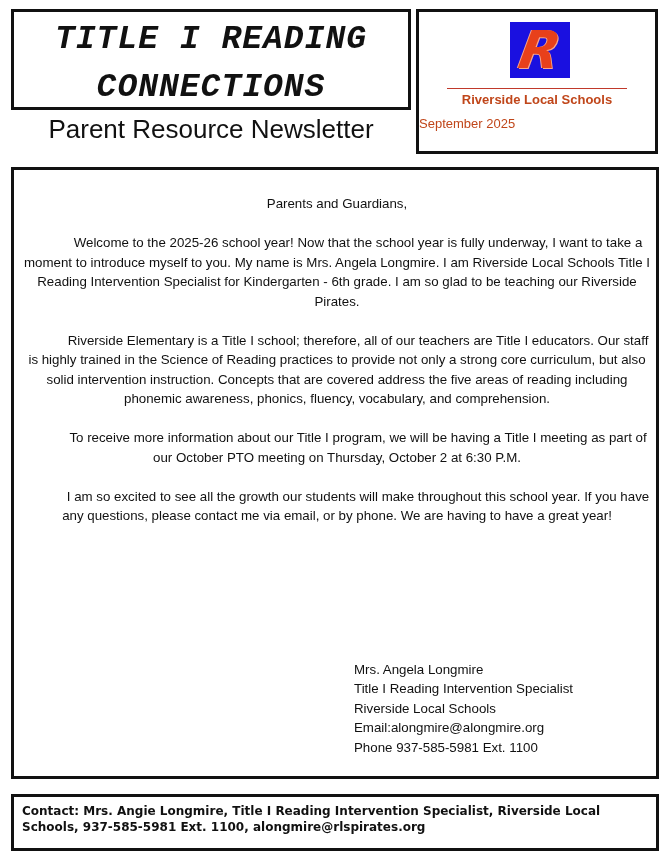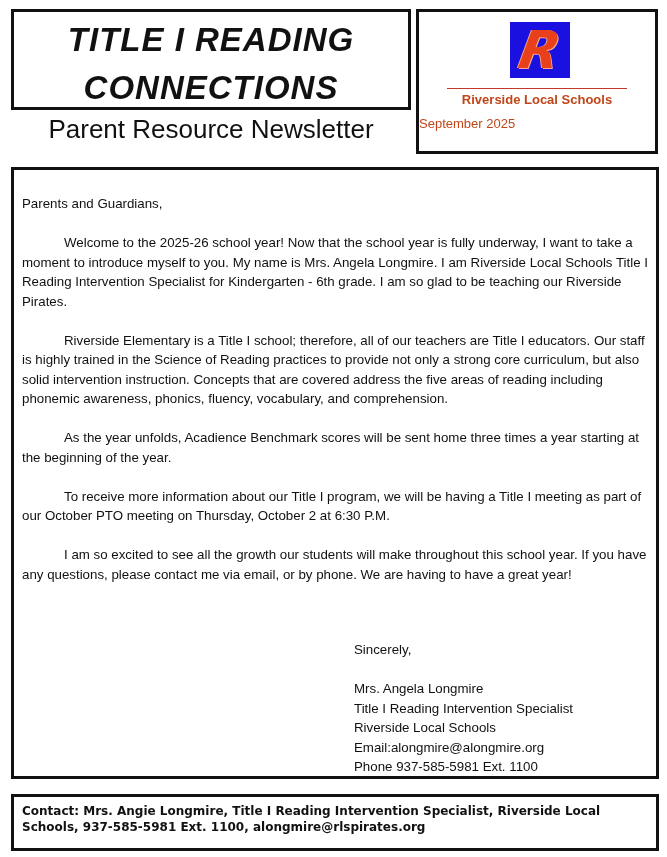"TITLE I READING" #title-box .title { font-family: Liberation Sans, sans-serif -> Liberation Mono, monospace }
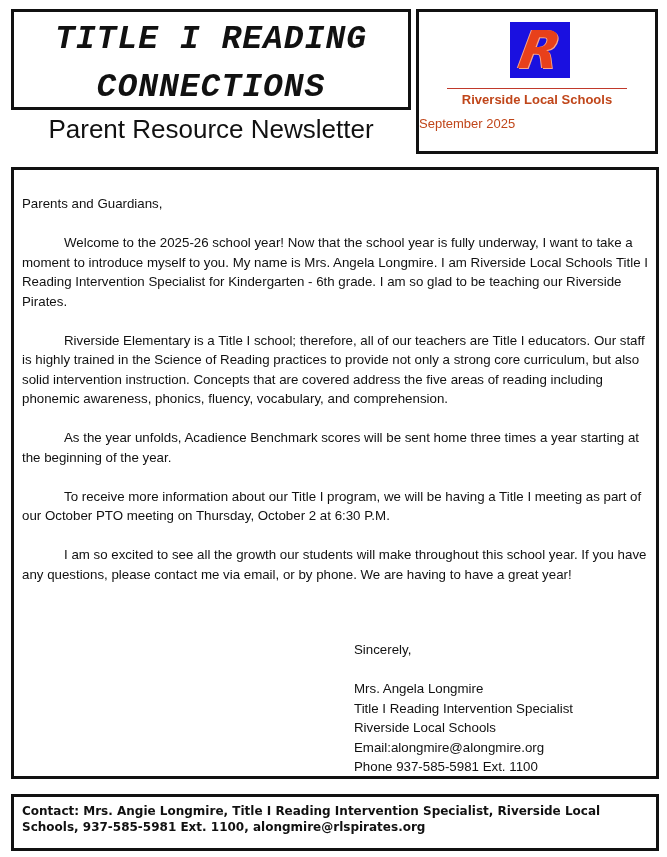"Parents and Guardians," #letter p { text-align: none -> center }
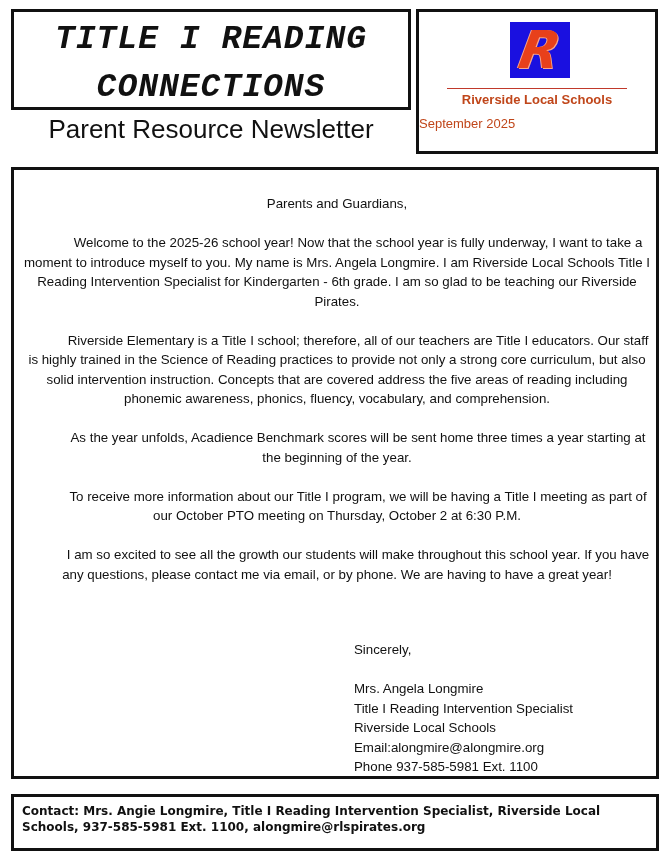"As the year unfolds, Acadience" p.indent { html: <p>As the year unfolds, Acadience Benchmark scores will be sent home three times a year starting at the beginning of the year.</p> -> none }
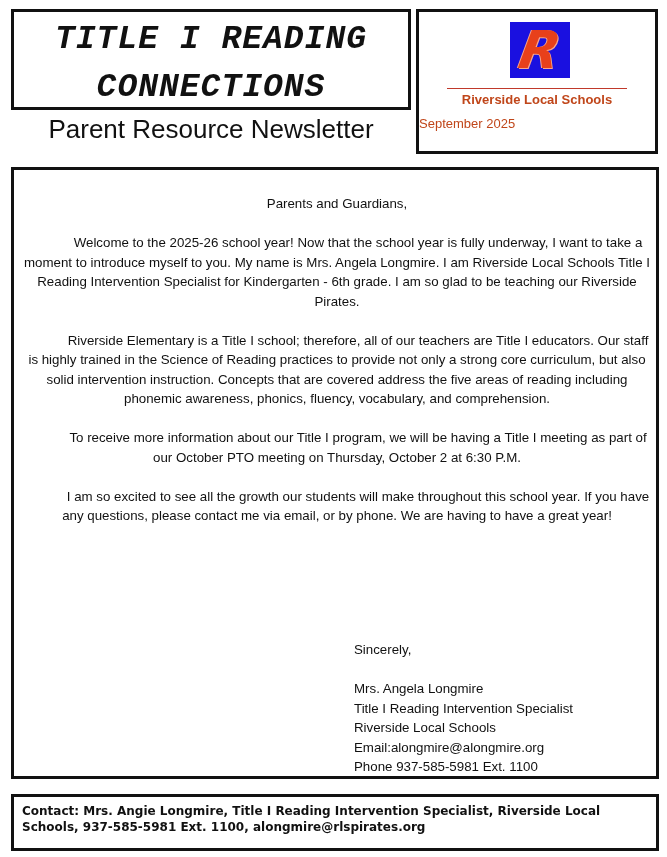"Sincerely," div { html: <div>Sincerely,</div> -> none }
